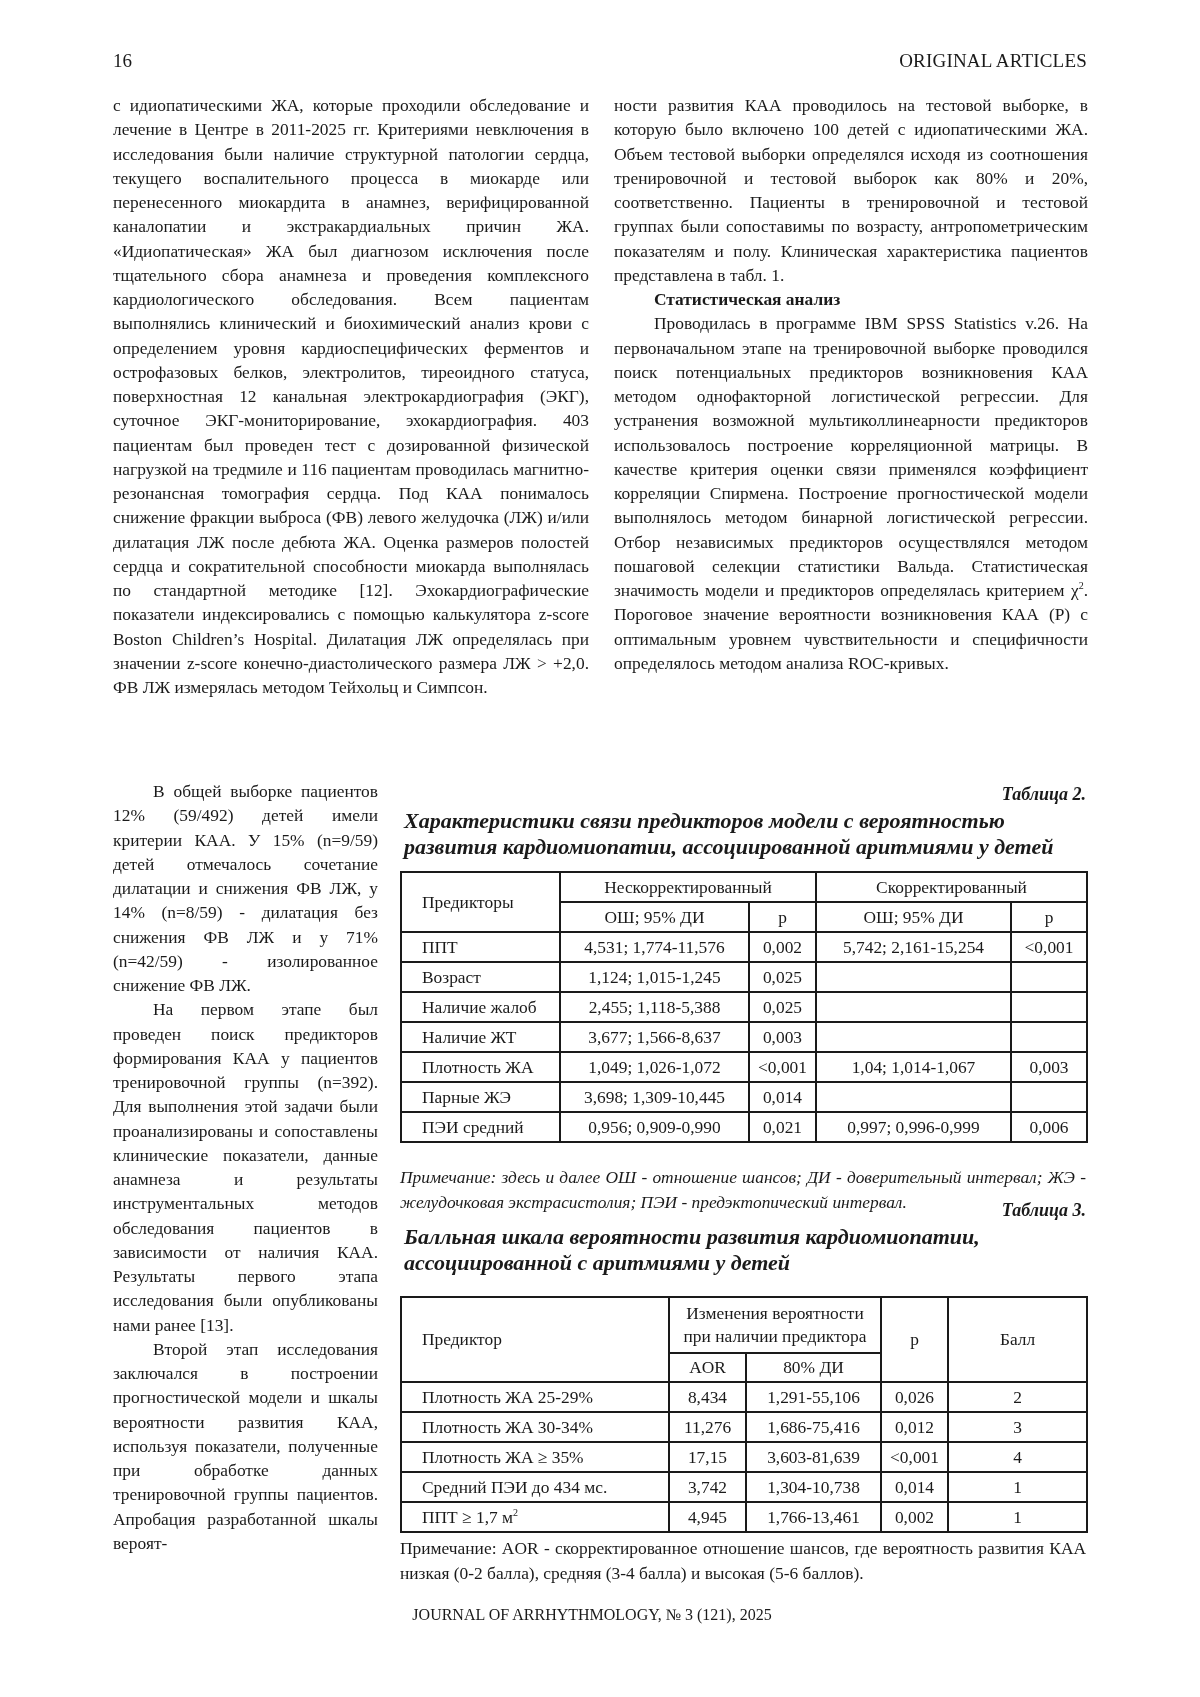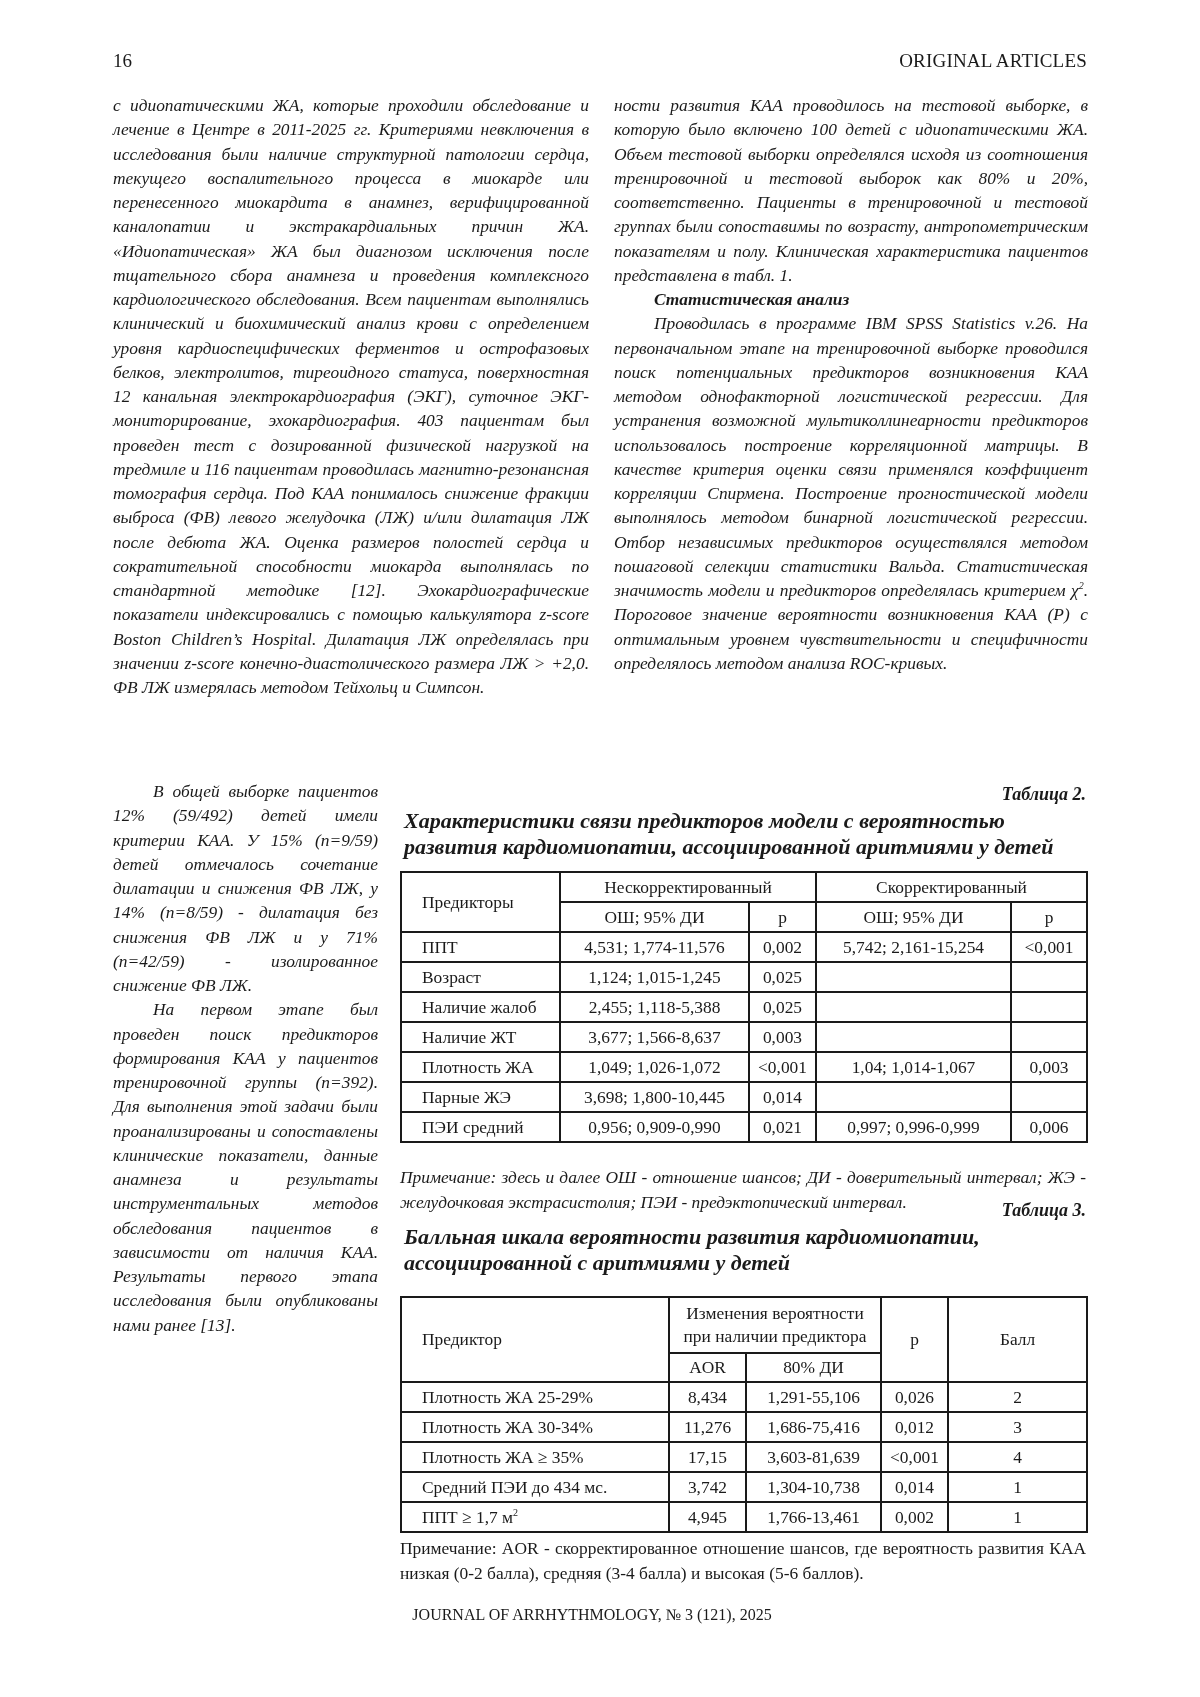"с идиопатическими ЖА, которые проходили" .col p { font-style: italic -> none }
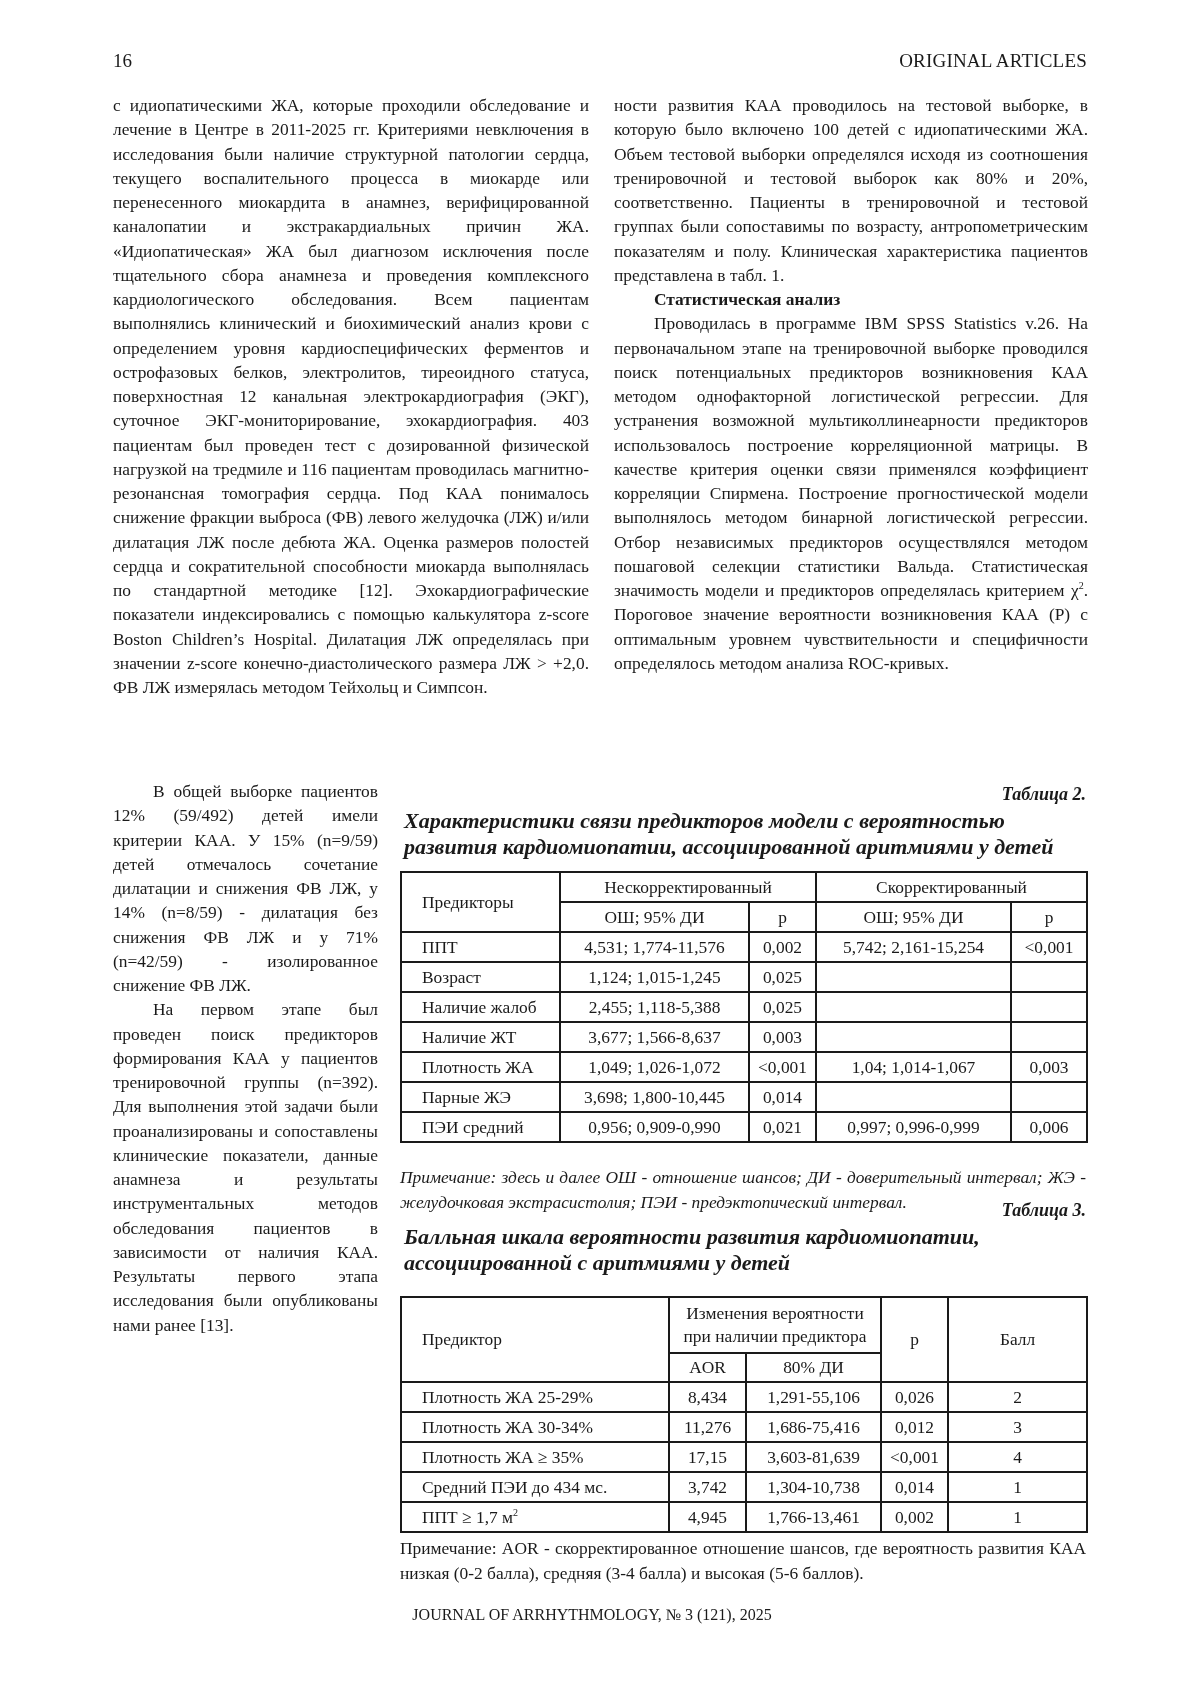"3,698; 1,800-10,445" td.c { text: 1,800-10,445 -> 1,309-10,445 }
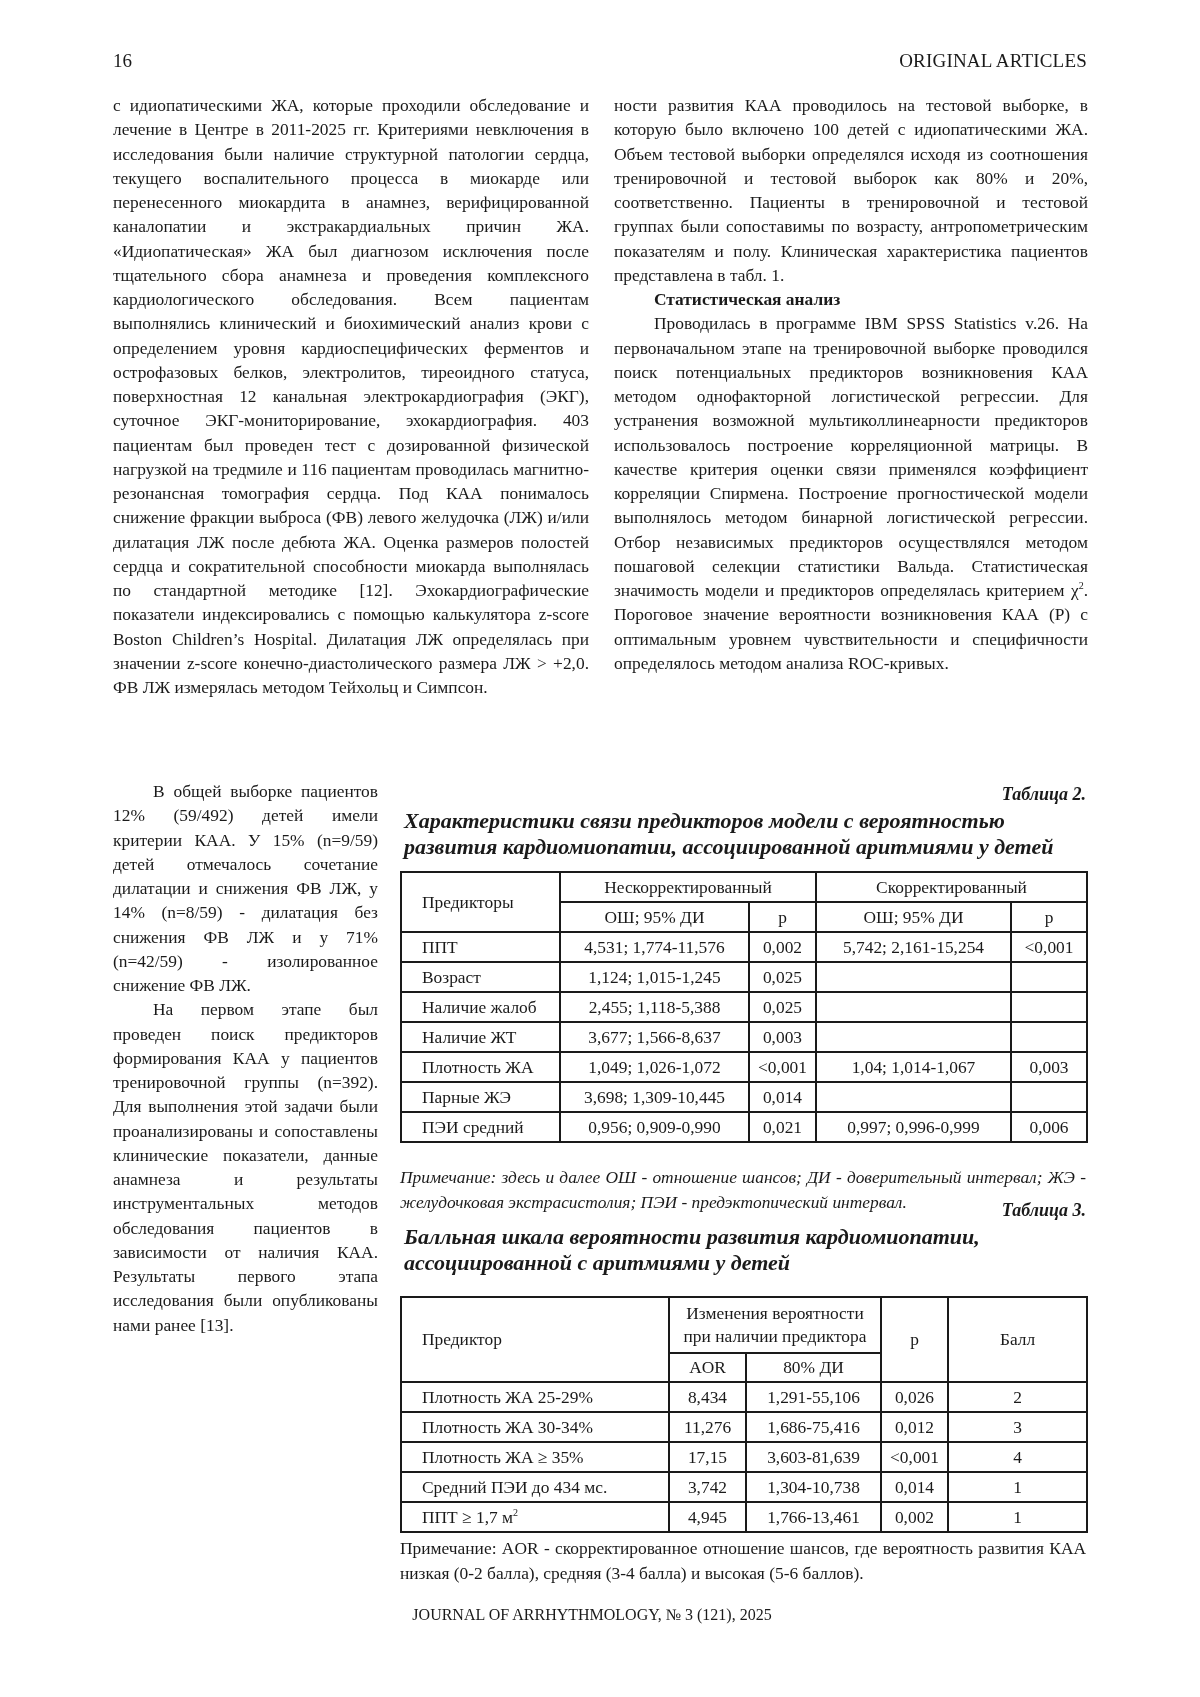"Второй этап исследования заключался в" p.indent { html: none -> <p>Второй этап исследования заключался в построении прогностической модели и шкалы вероятности развития КАА, используя показатели, полученные при обработке данных тренировочной группы пациентов. Апробация разработанной шкалы вероят-</p> }
